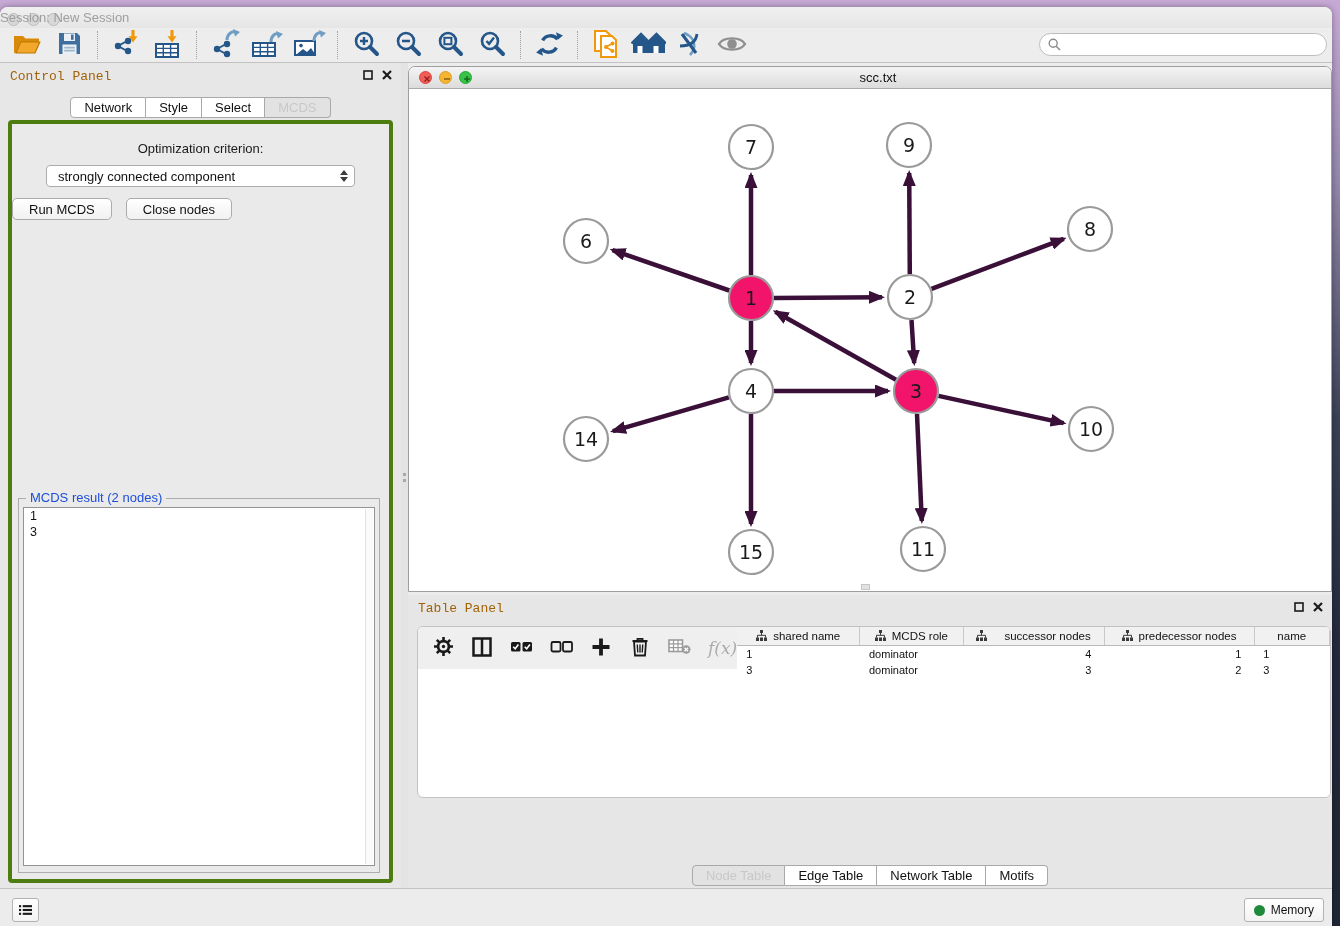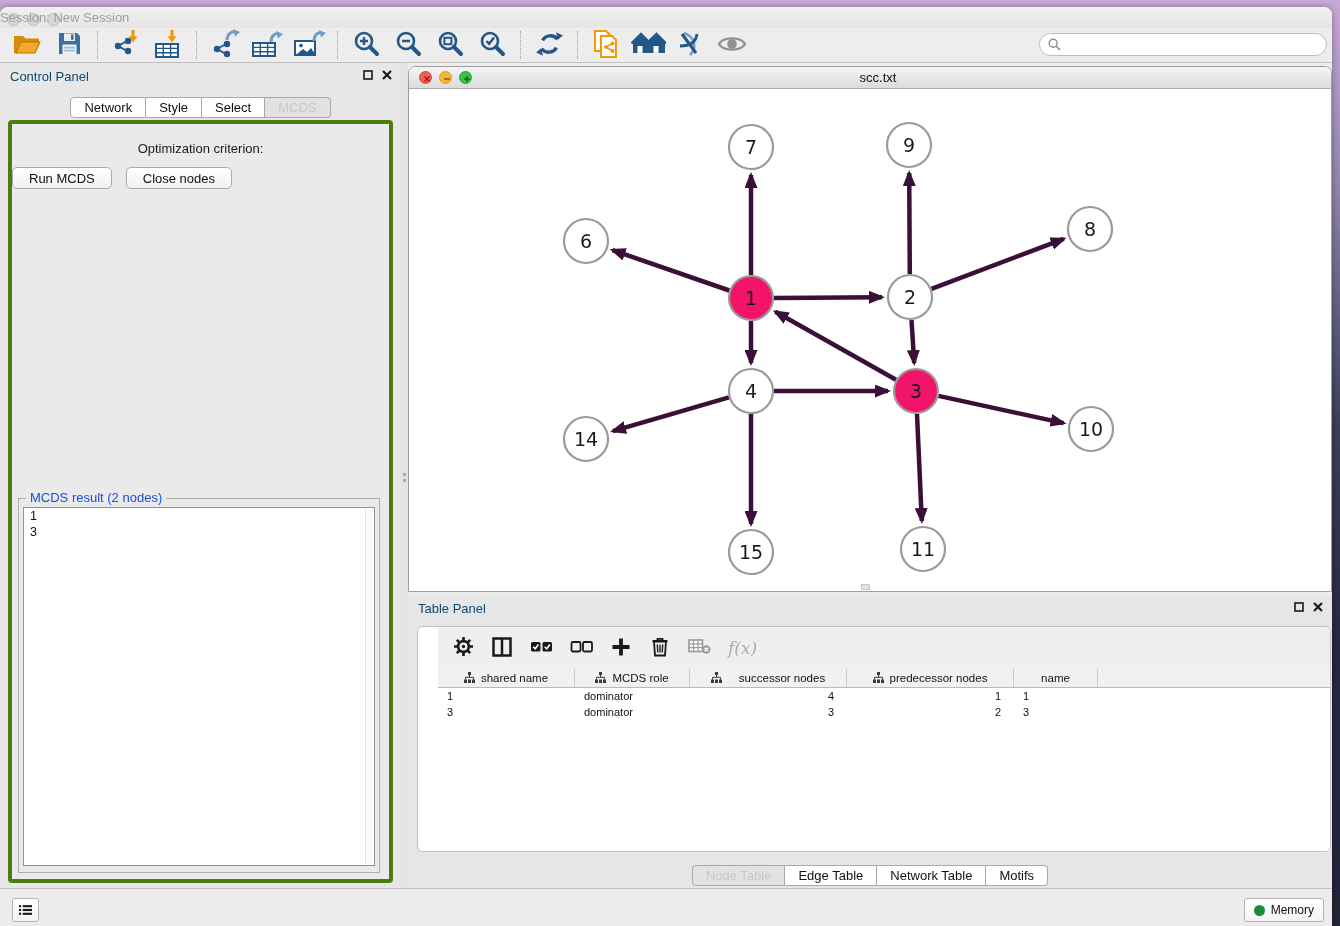"Control Panel" .panel-head .p-title { color: #0c4a6e -> #a16207; font-family: none -> Liberation Mono, monospace }
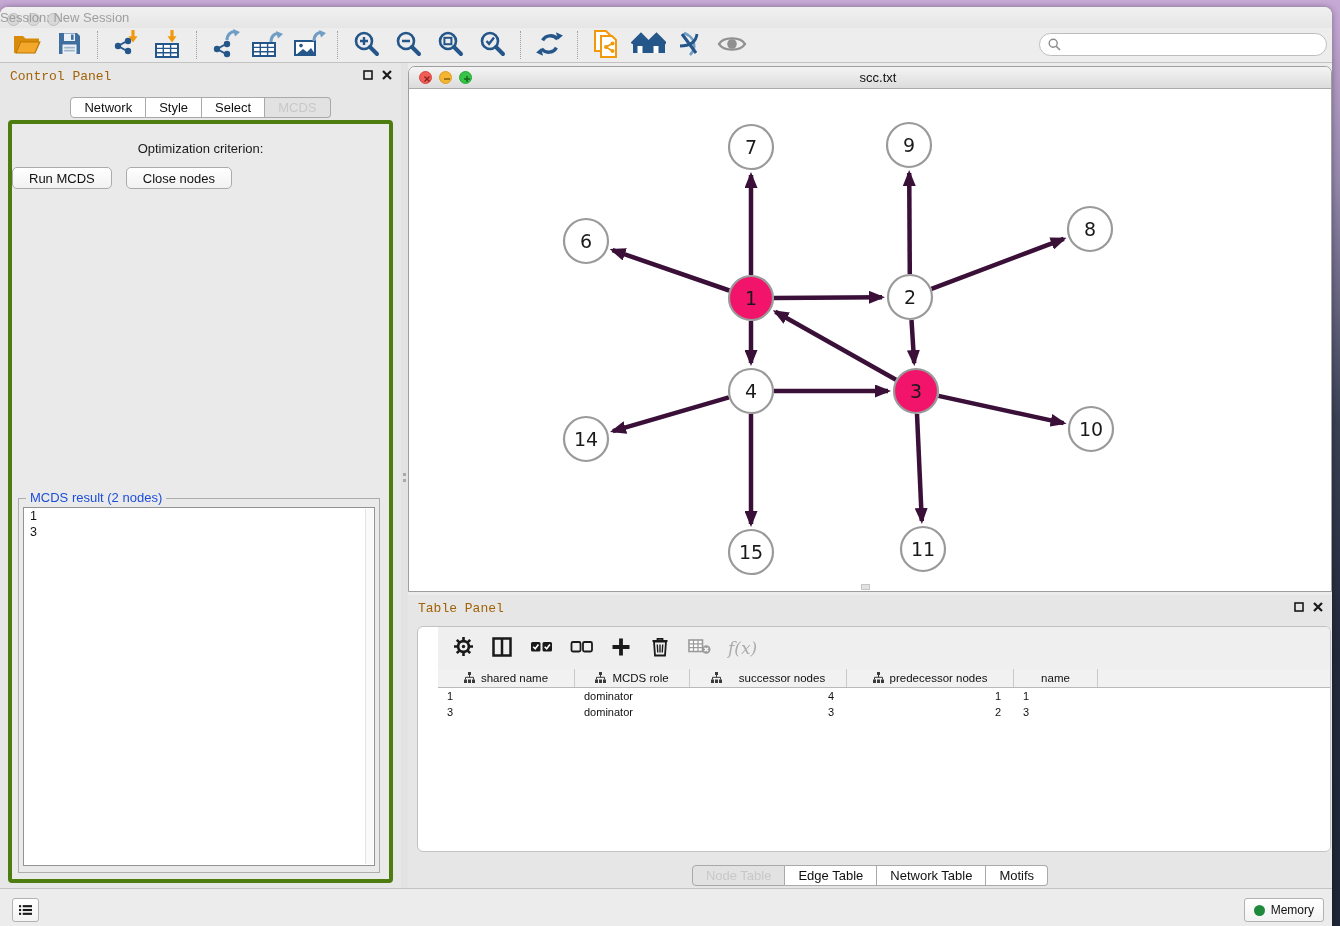"strongly connected component" div.selectbox { html: none -> <div> <span>strongly connected component</span> <span> <i></i> <i></i> </span> </div> }
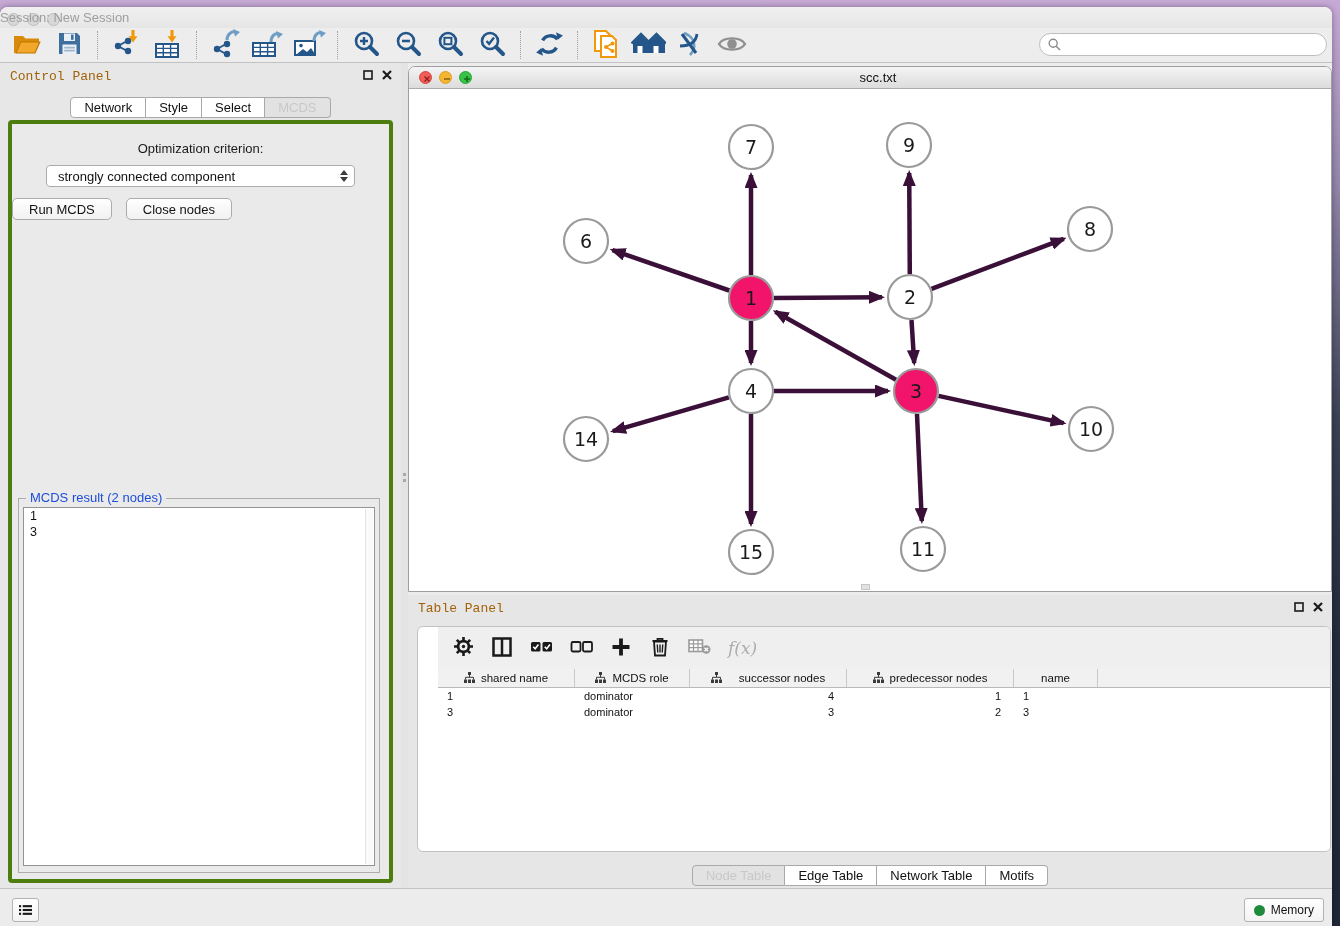"f(x)" .tp-box { flex-direction: column -> row; height: 226px -> 172px; padding-left: 20px -> none }
